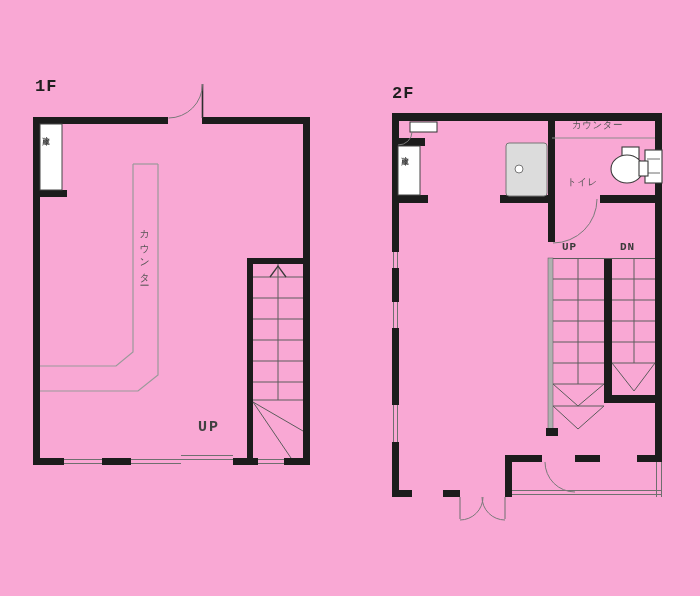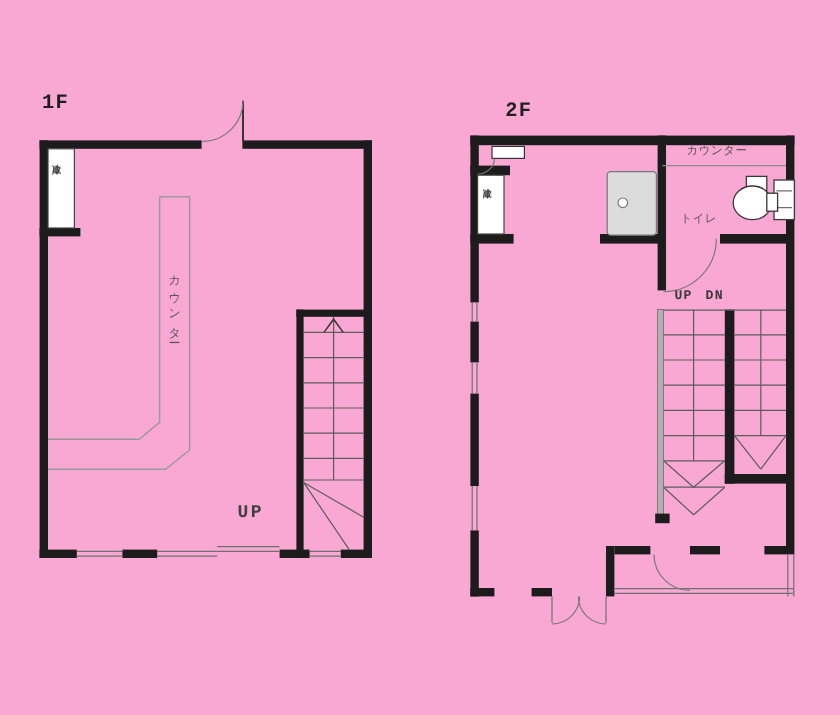"2F" div.lbl { margin-left: 29px -> none }
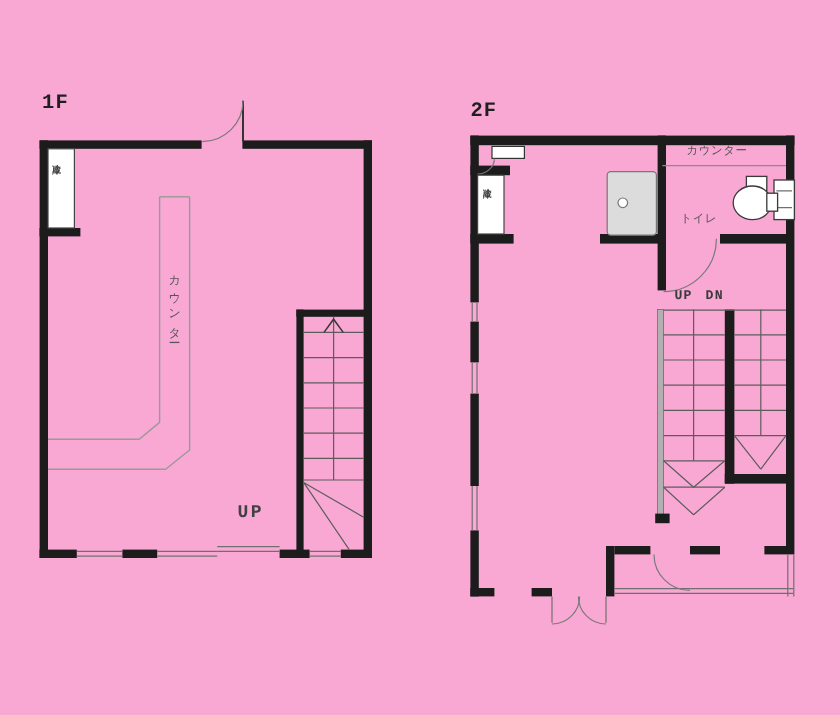"DN" div.lbl { left: 588px -> 620px }
